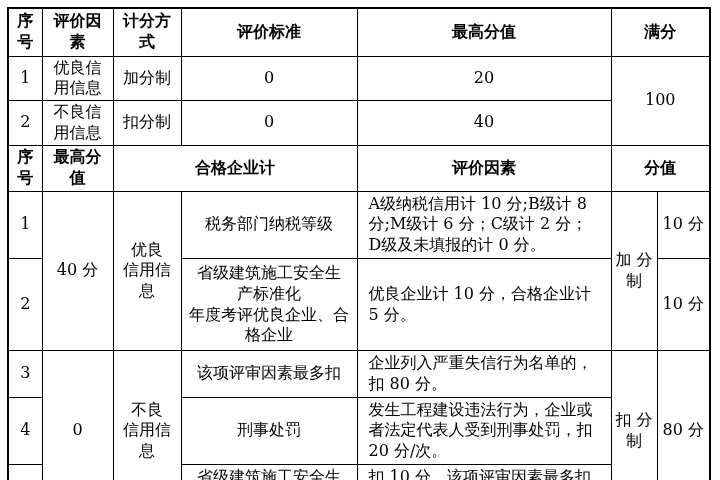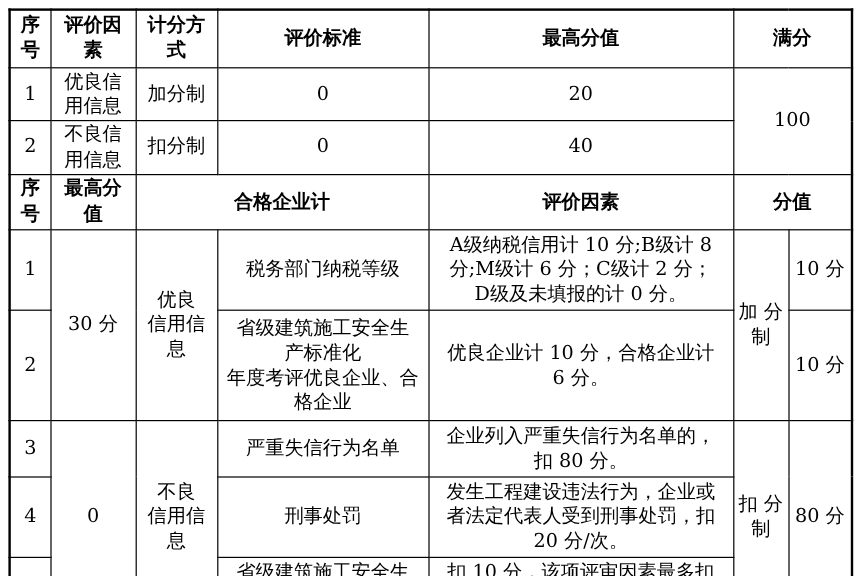"A级纳税信用计 10 分;B级计 8 分;M级计" td.std { text-align: center -> left }
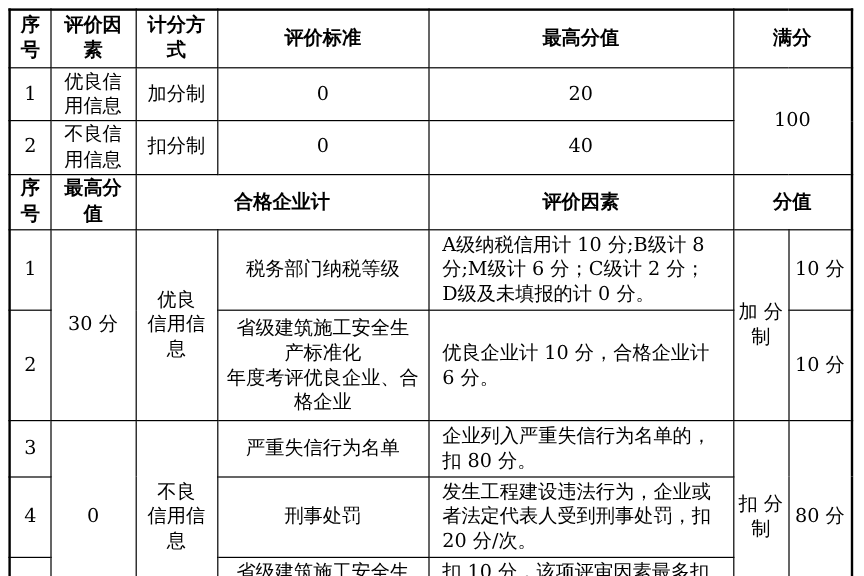"30 分" td { text: 30 -> 40 }
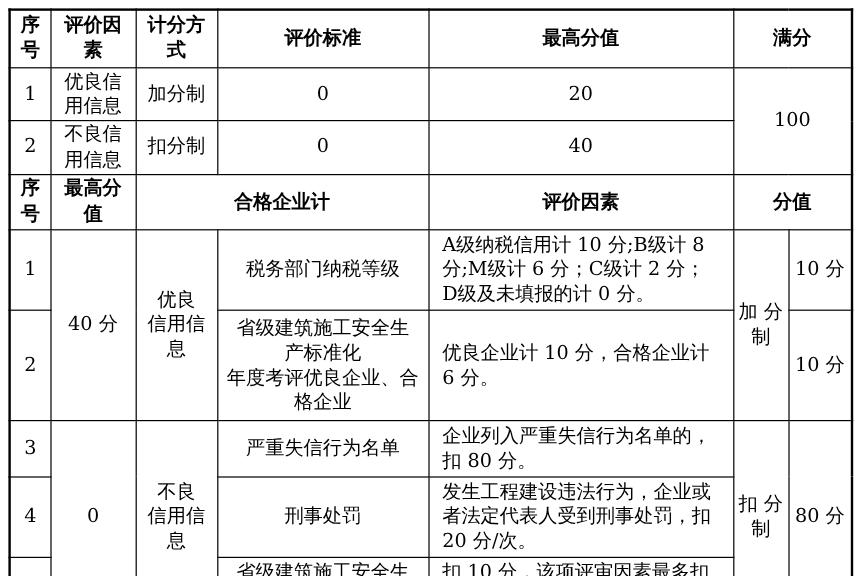"优良企业计 10 分，合格企业计 6 分。" td.std { text: 6 -> 5 }
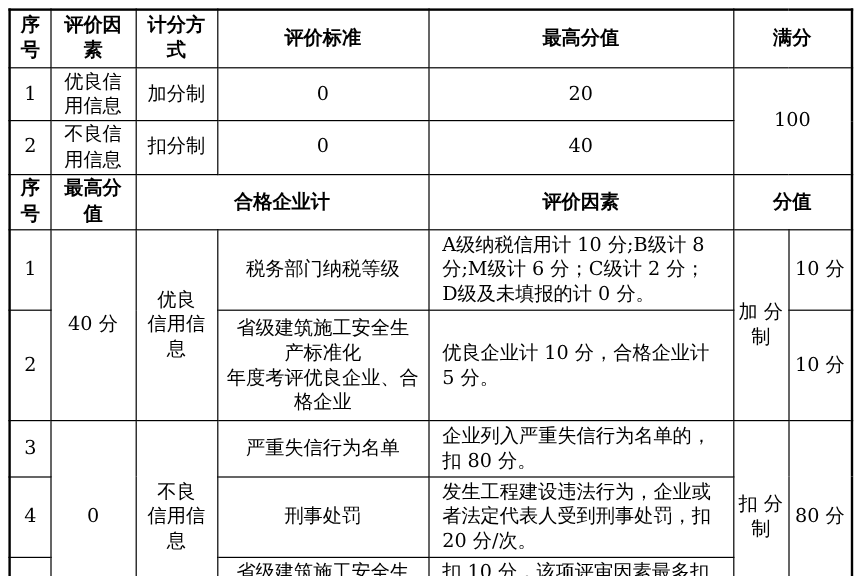"严重失信行为名单" td { text: 严重失信行为名单 -> 该项评审因素最多扣 }
